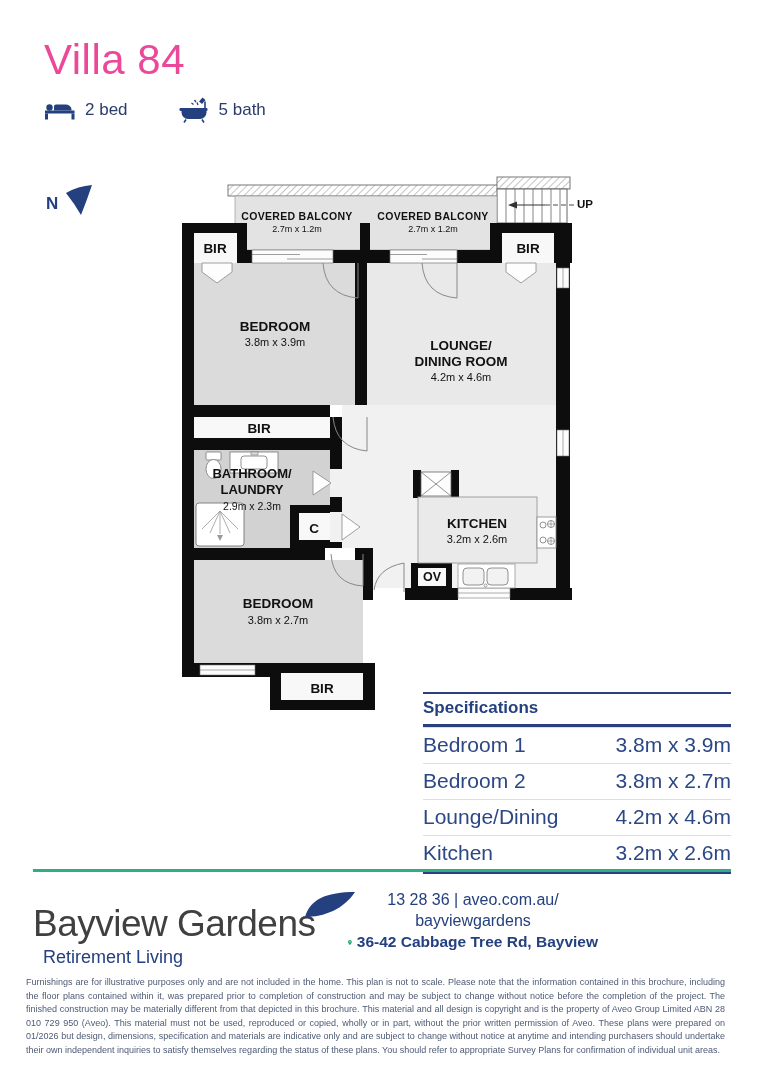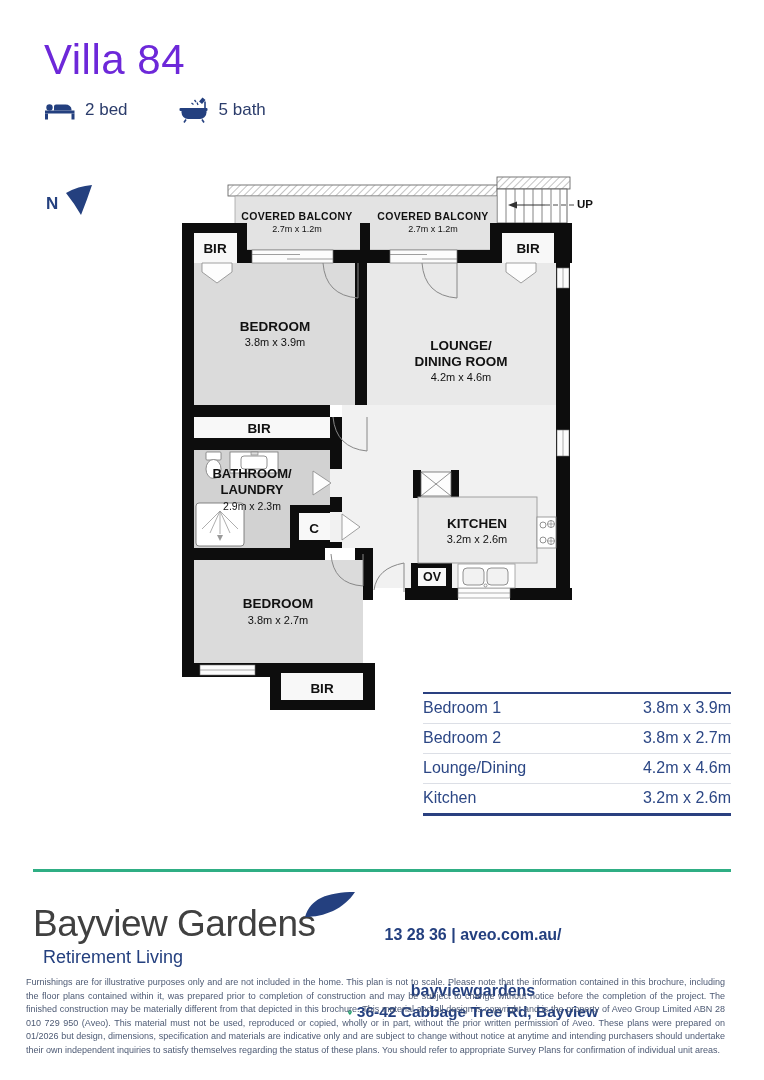"Villa 84" .title { color: #6d28d9 -> #ec4899 }
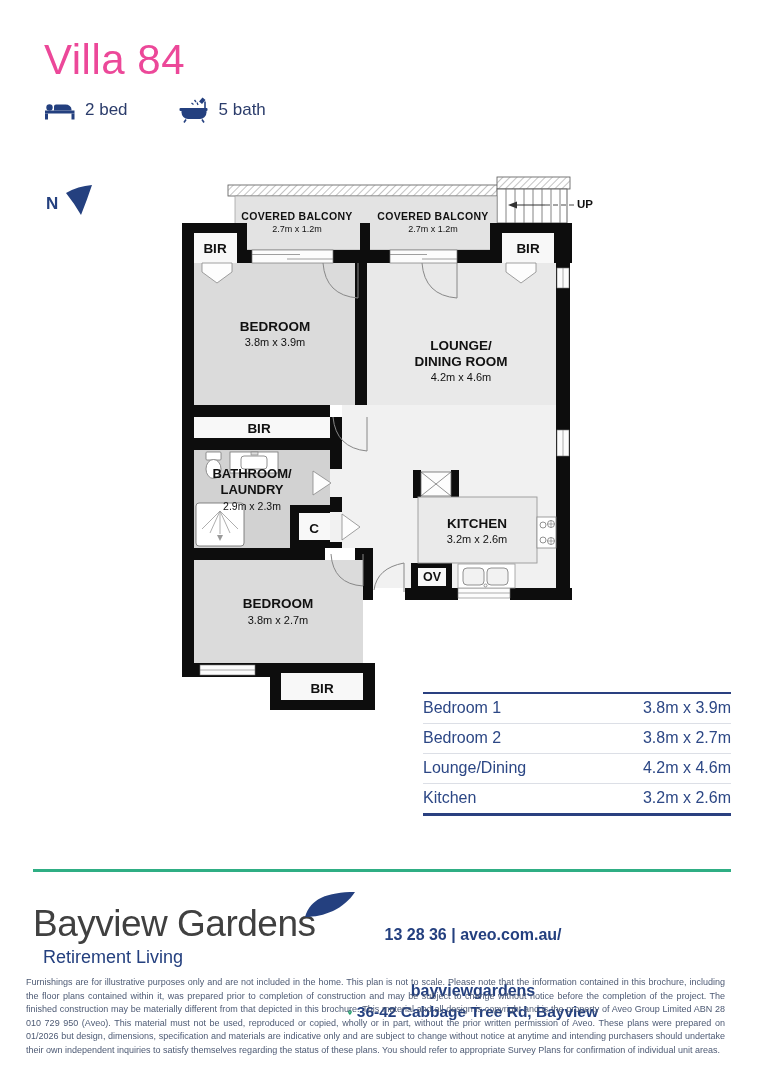"Specifications" div.specs-title { html: none -> <div>Specifications</div> }
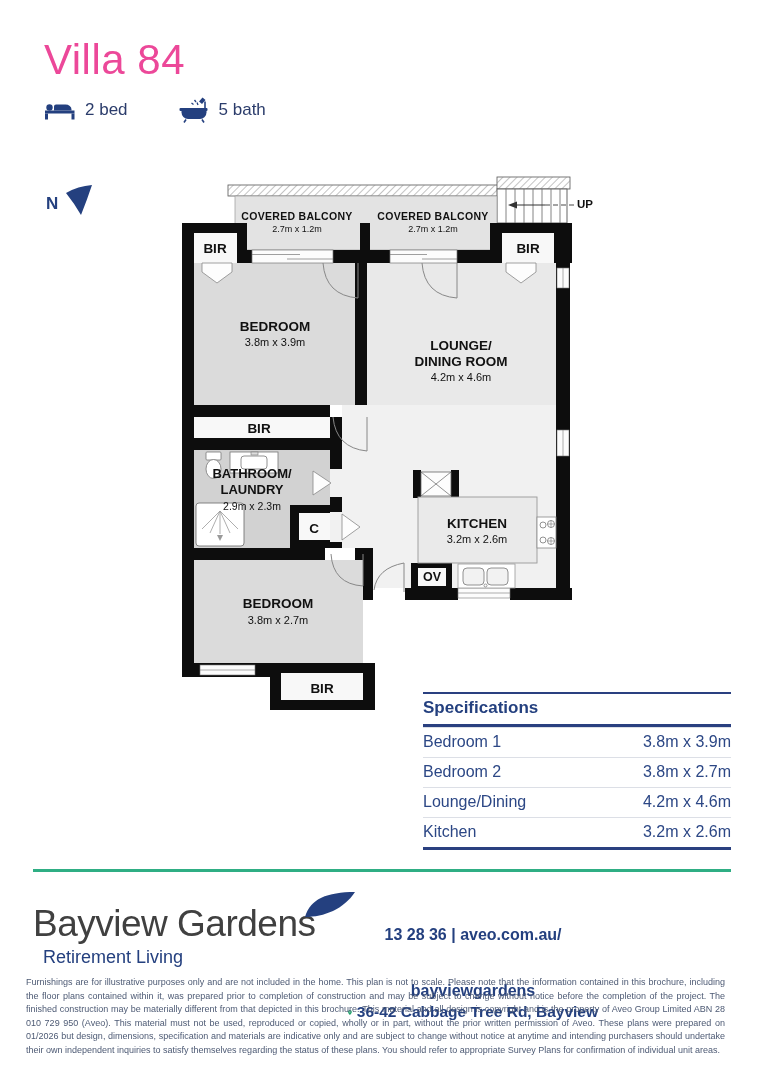"Bedroom 1" .spec-label, .spec-value { font-size: 16px -> 21px }
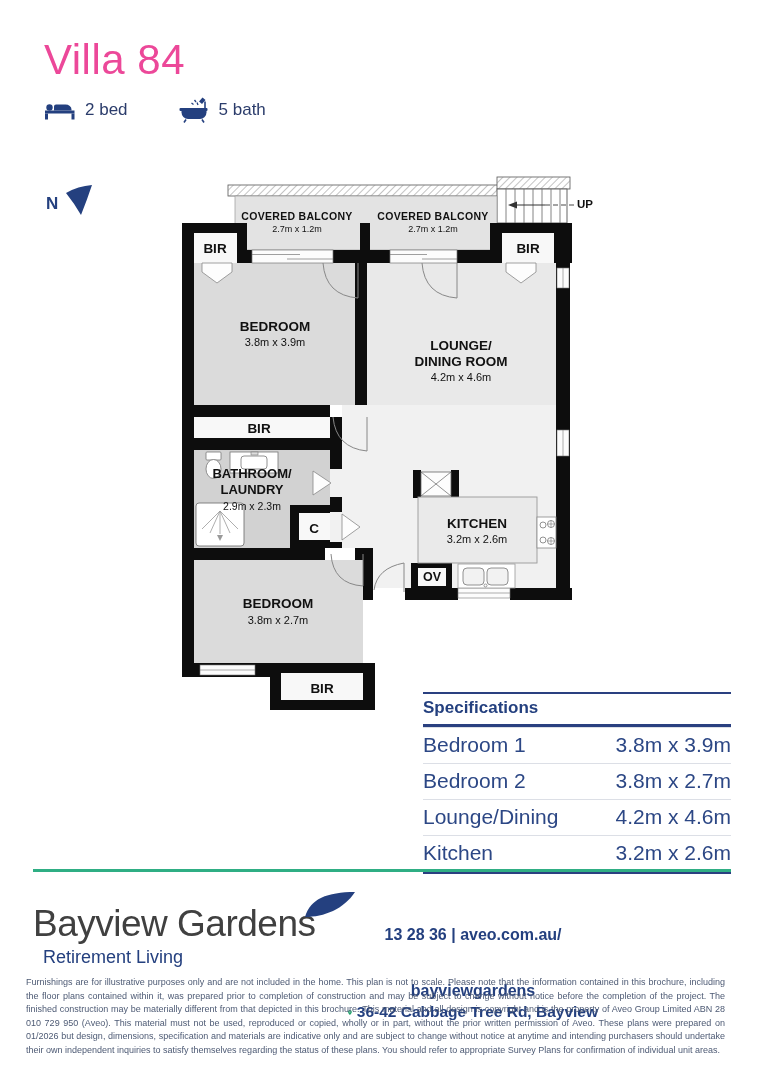"13 28 36 | aveo.com.au/" .contact-line { font-weight: bold -> normal; margin-top: 35px -> none }
